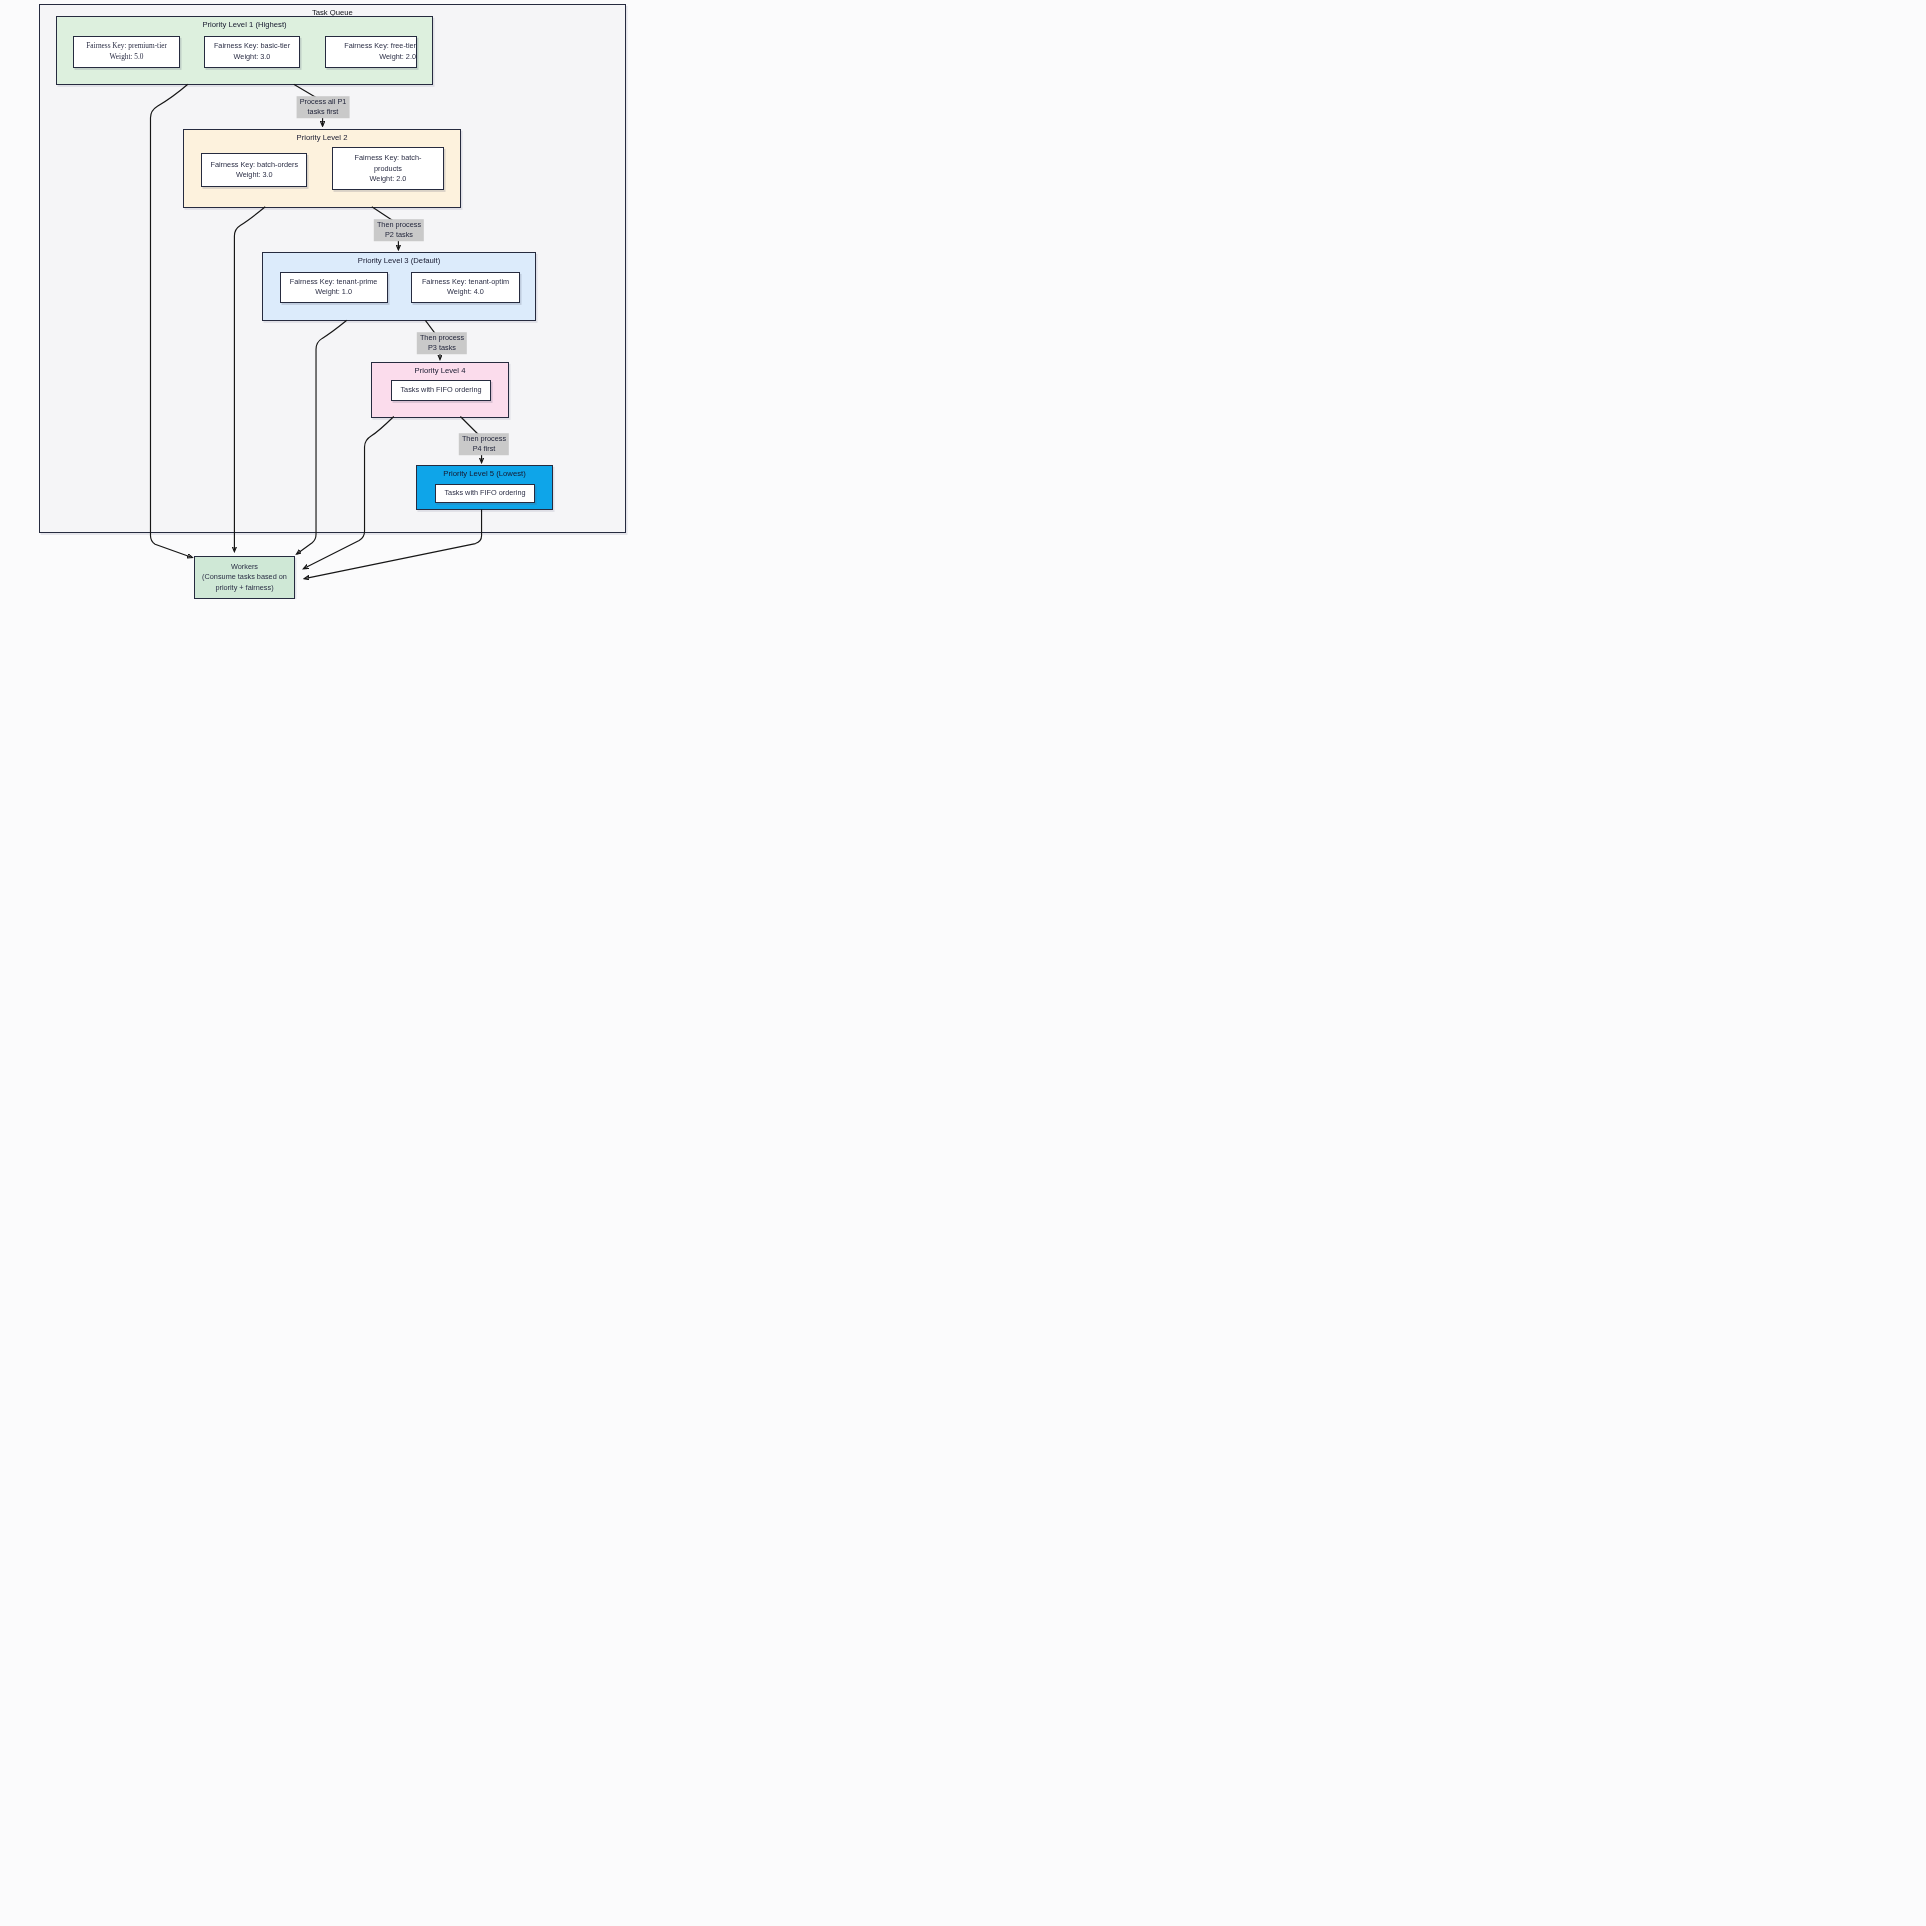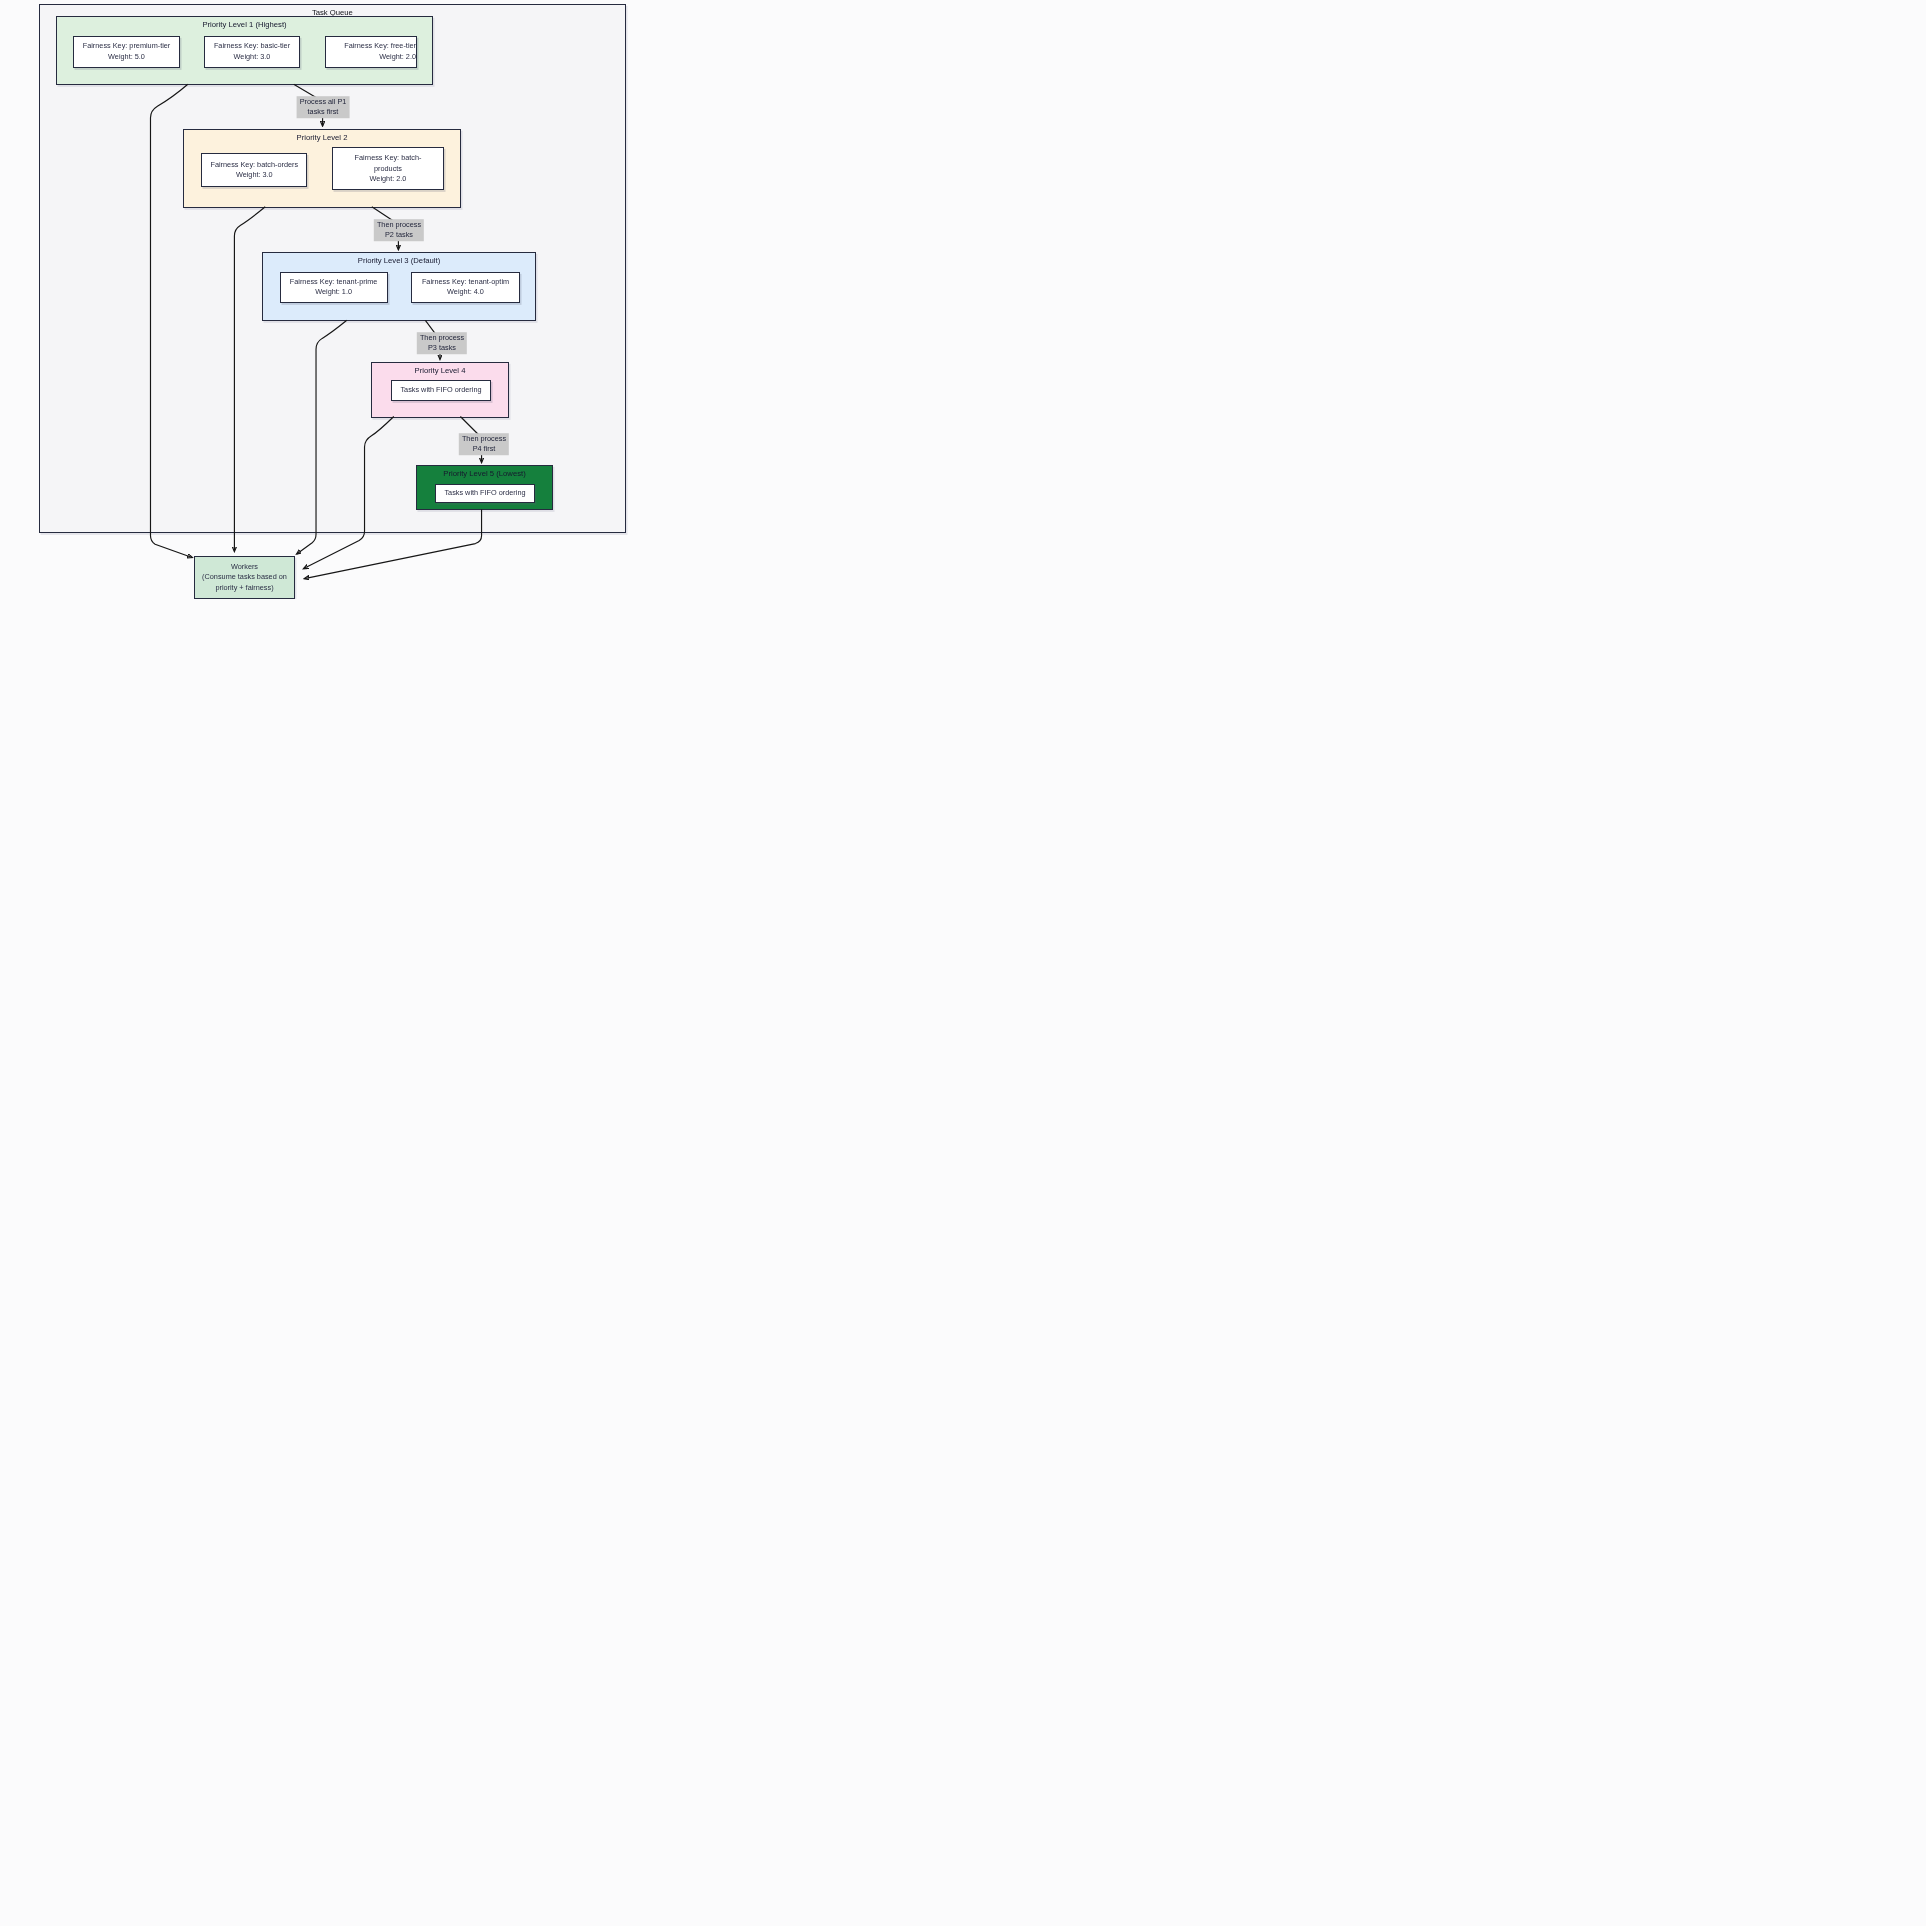"Fairness Key: premium-tier" .n-premium { font-family: none -> Liberation Serif, serif }
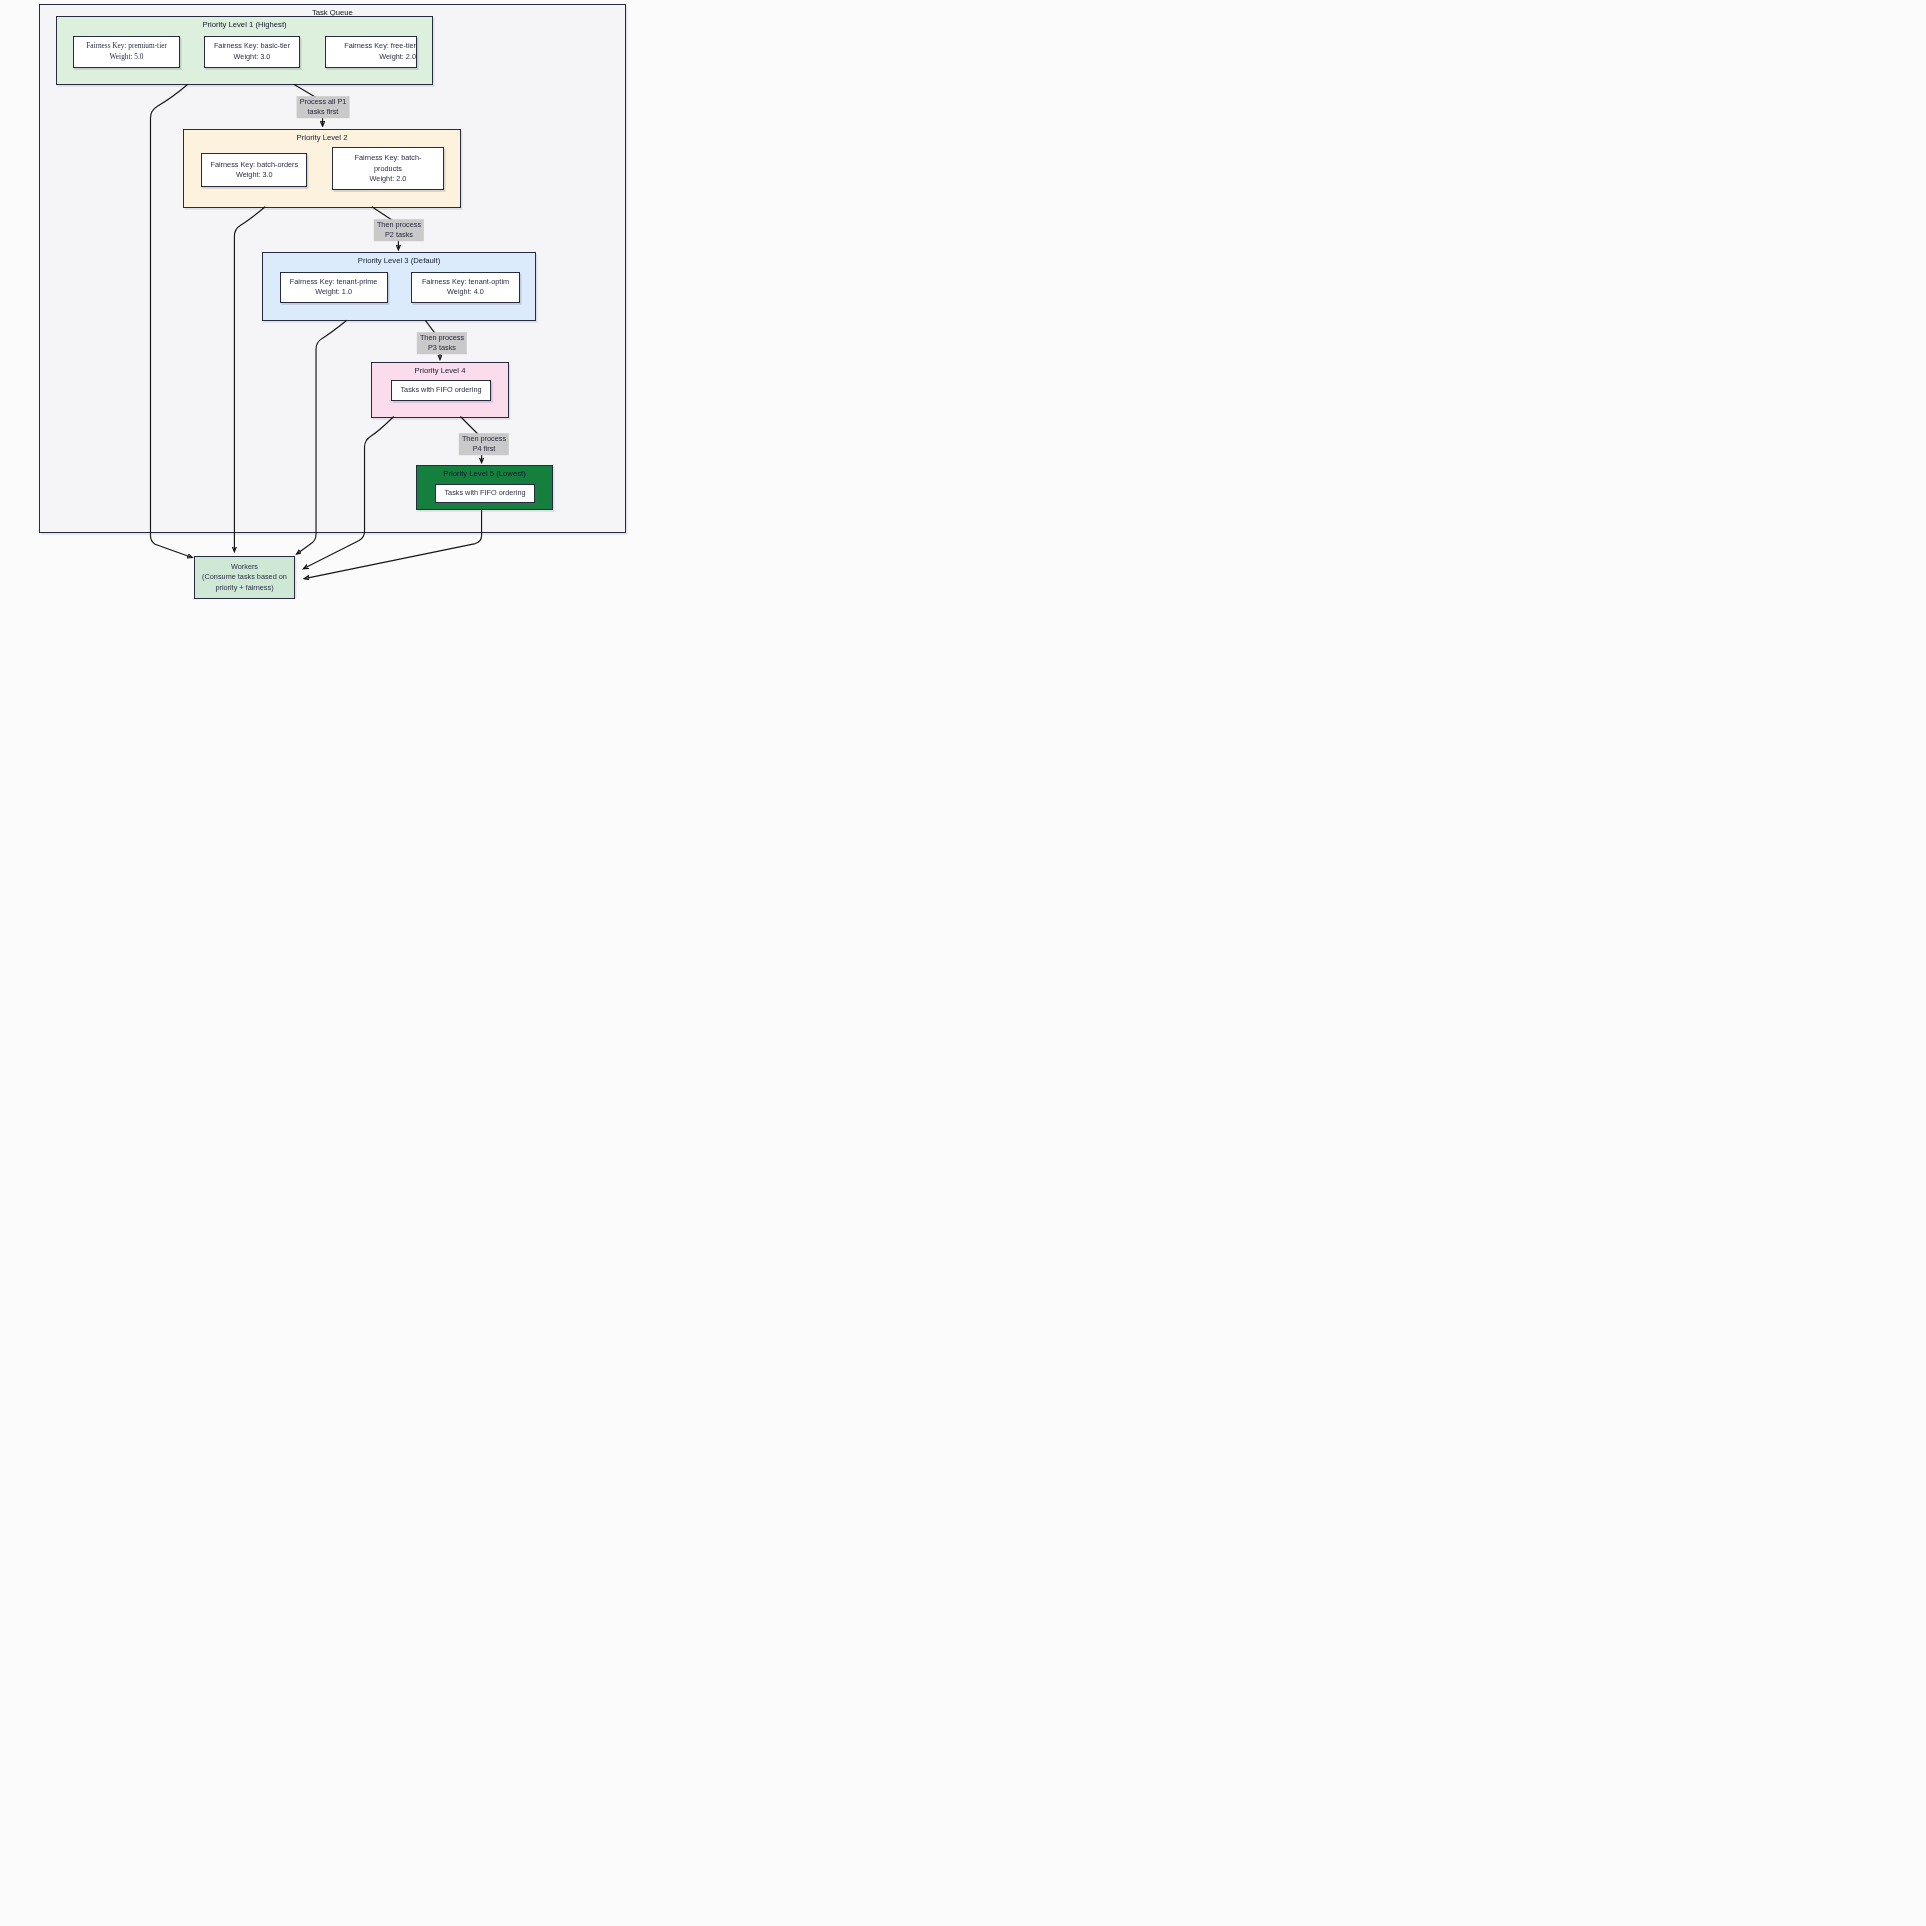"Priority Level 5 (Lowest)" .lv5 { background: #15803d -> #0ea5e9 }
